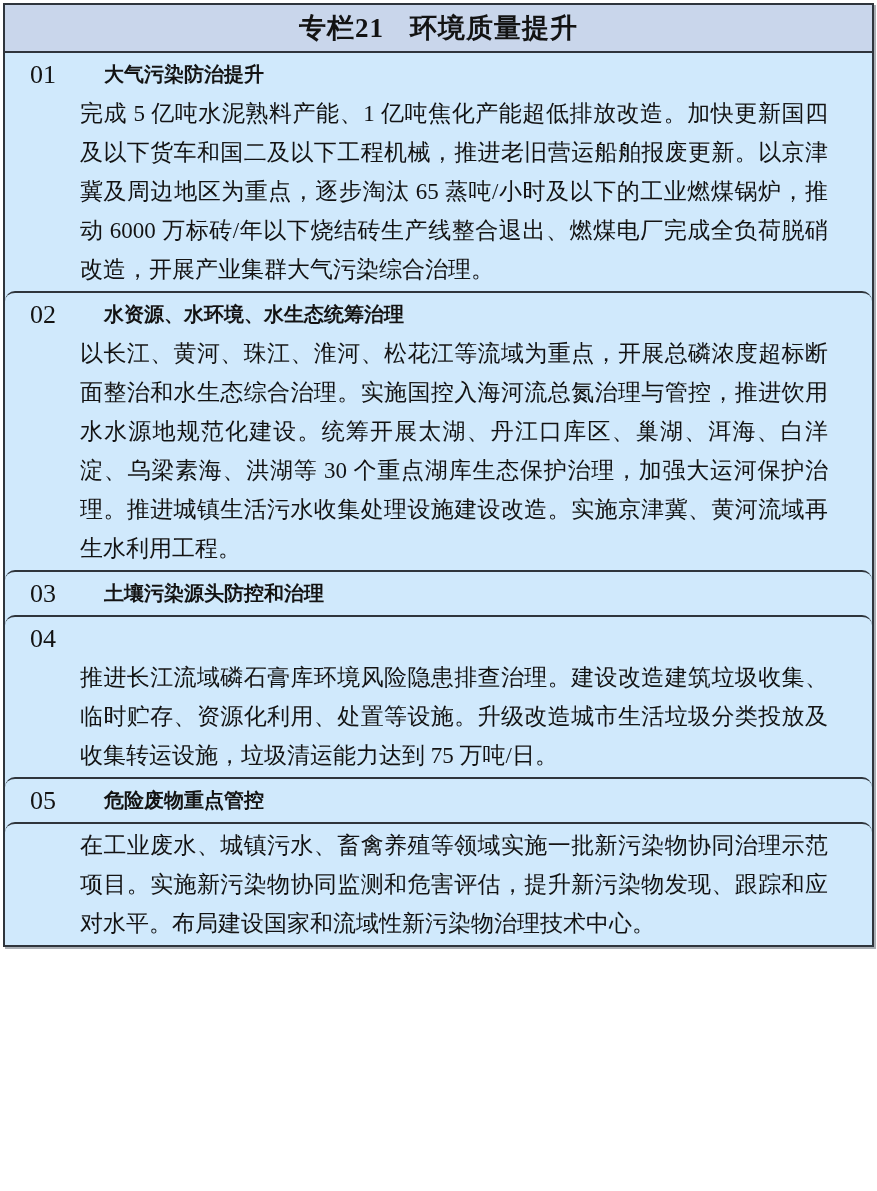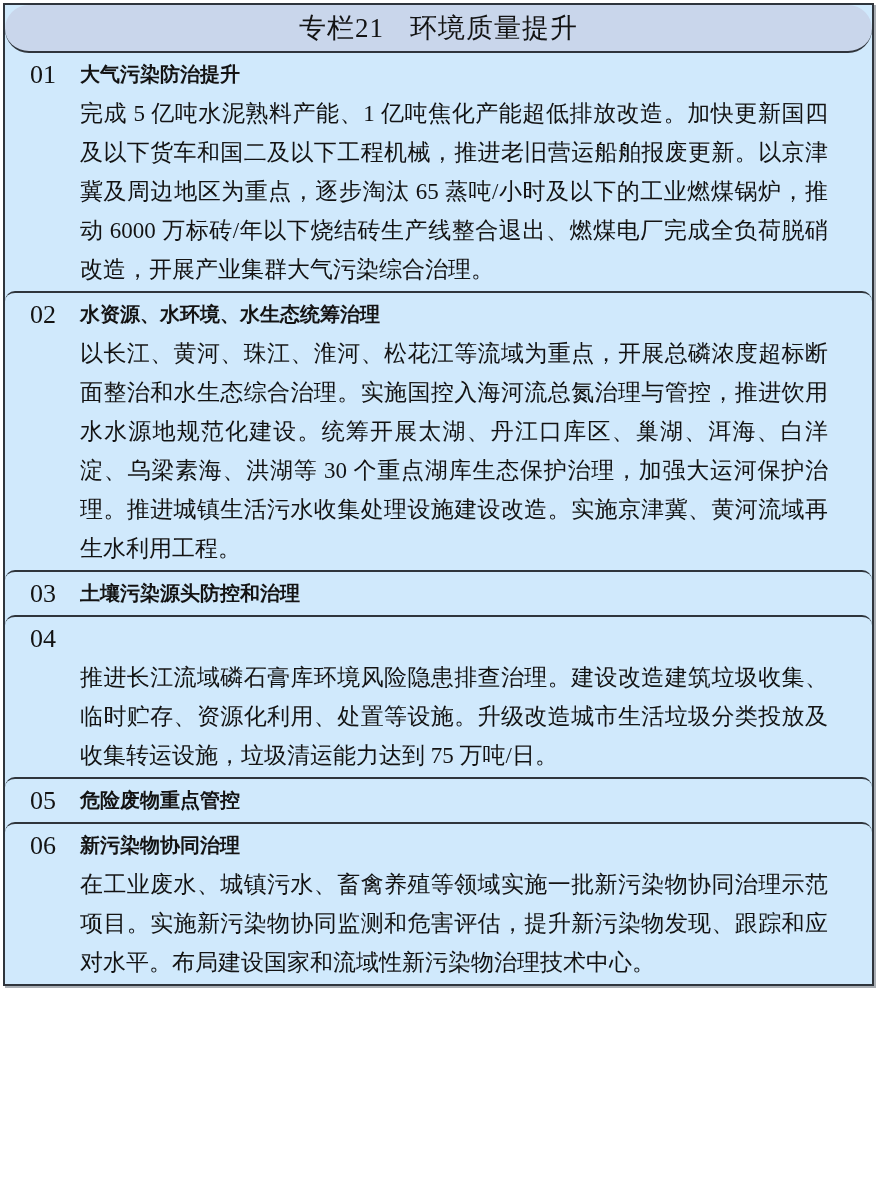"专栏21" .box-header { border-radius: 24px -> none; font-weight: normal -> bold }
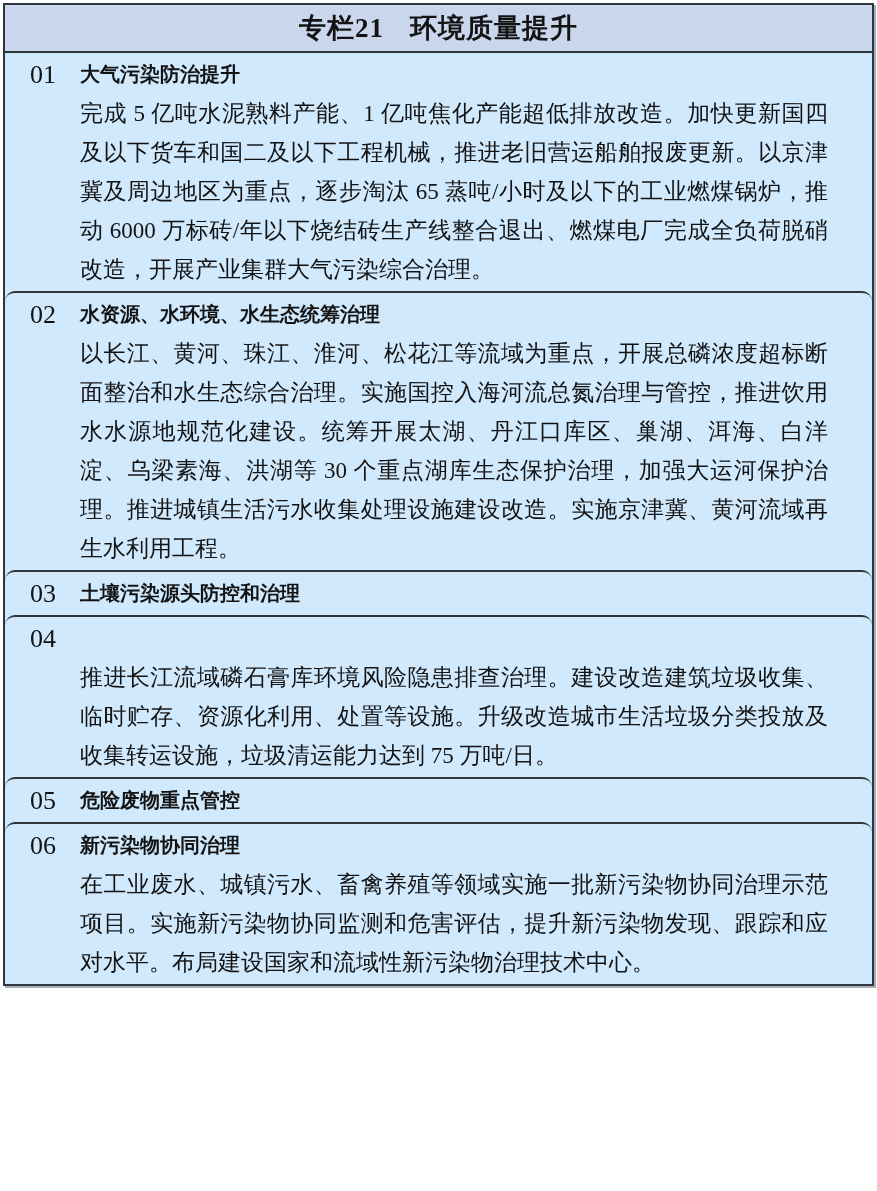"01" .title-line { gap: none -> 24px }
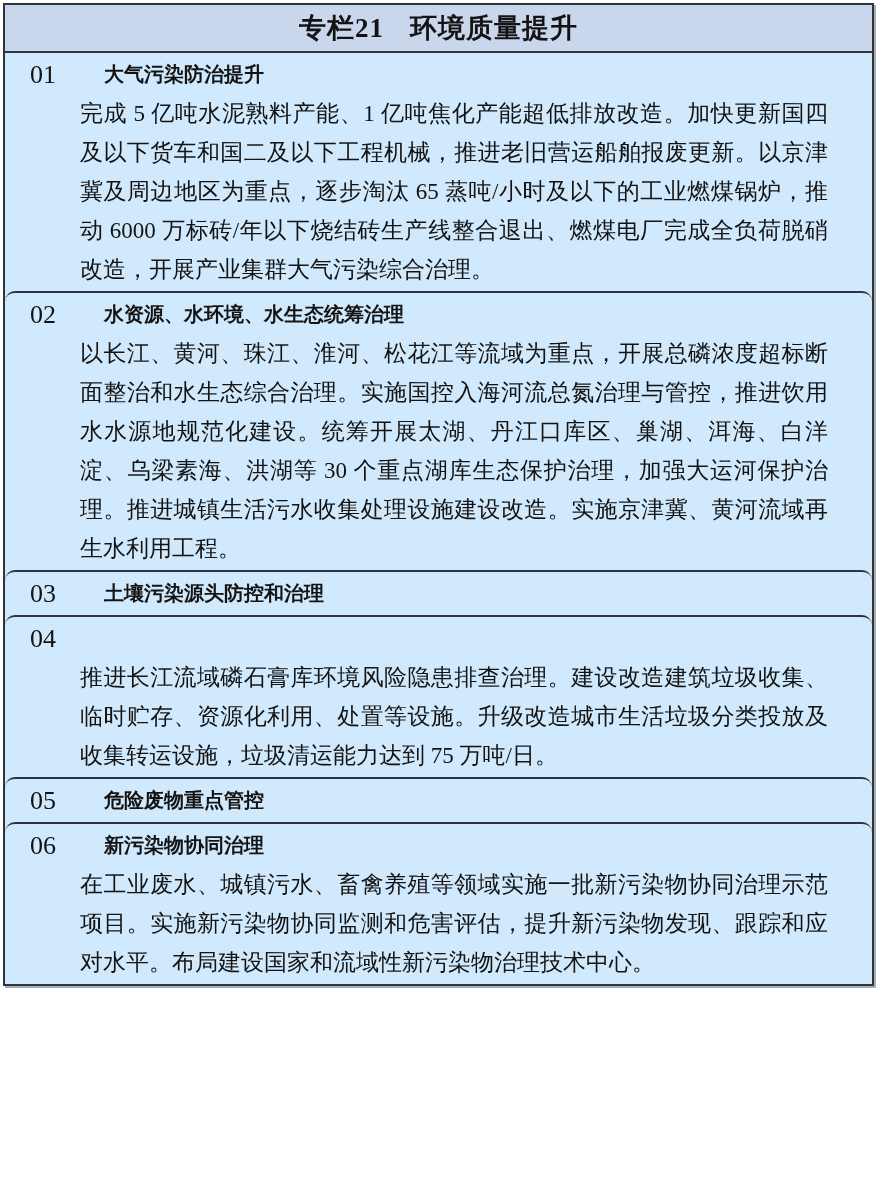"06" div.title-line { html: <div> <span>06</span> <span>新污染物协同治理</span> </div> -> none }
